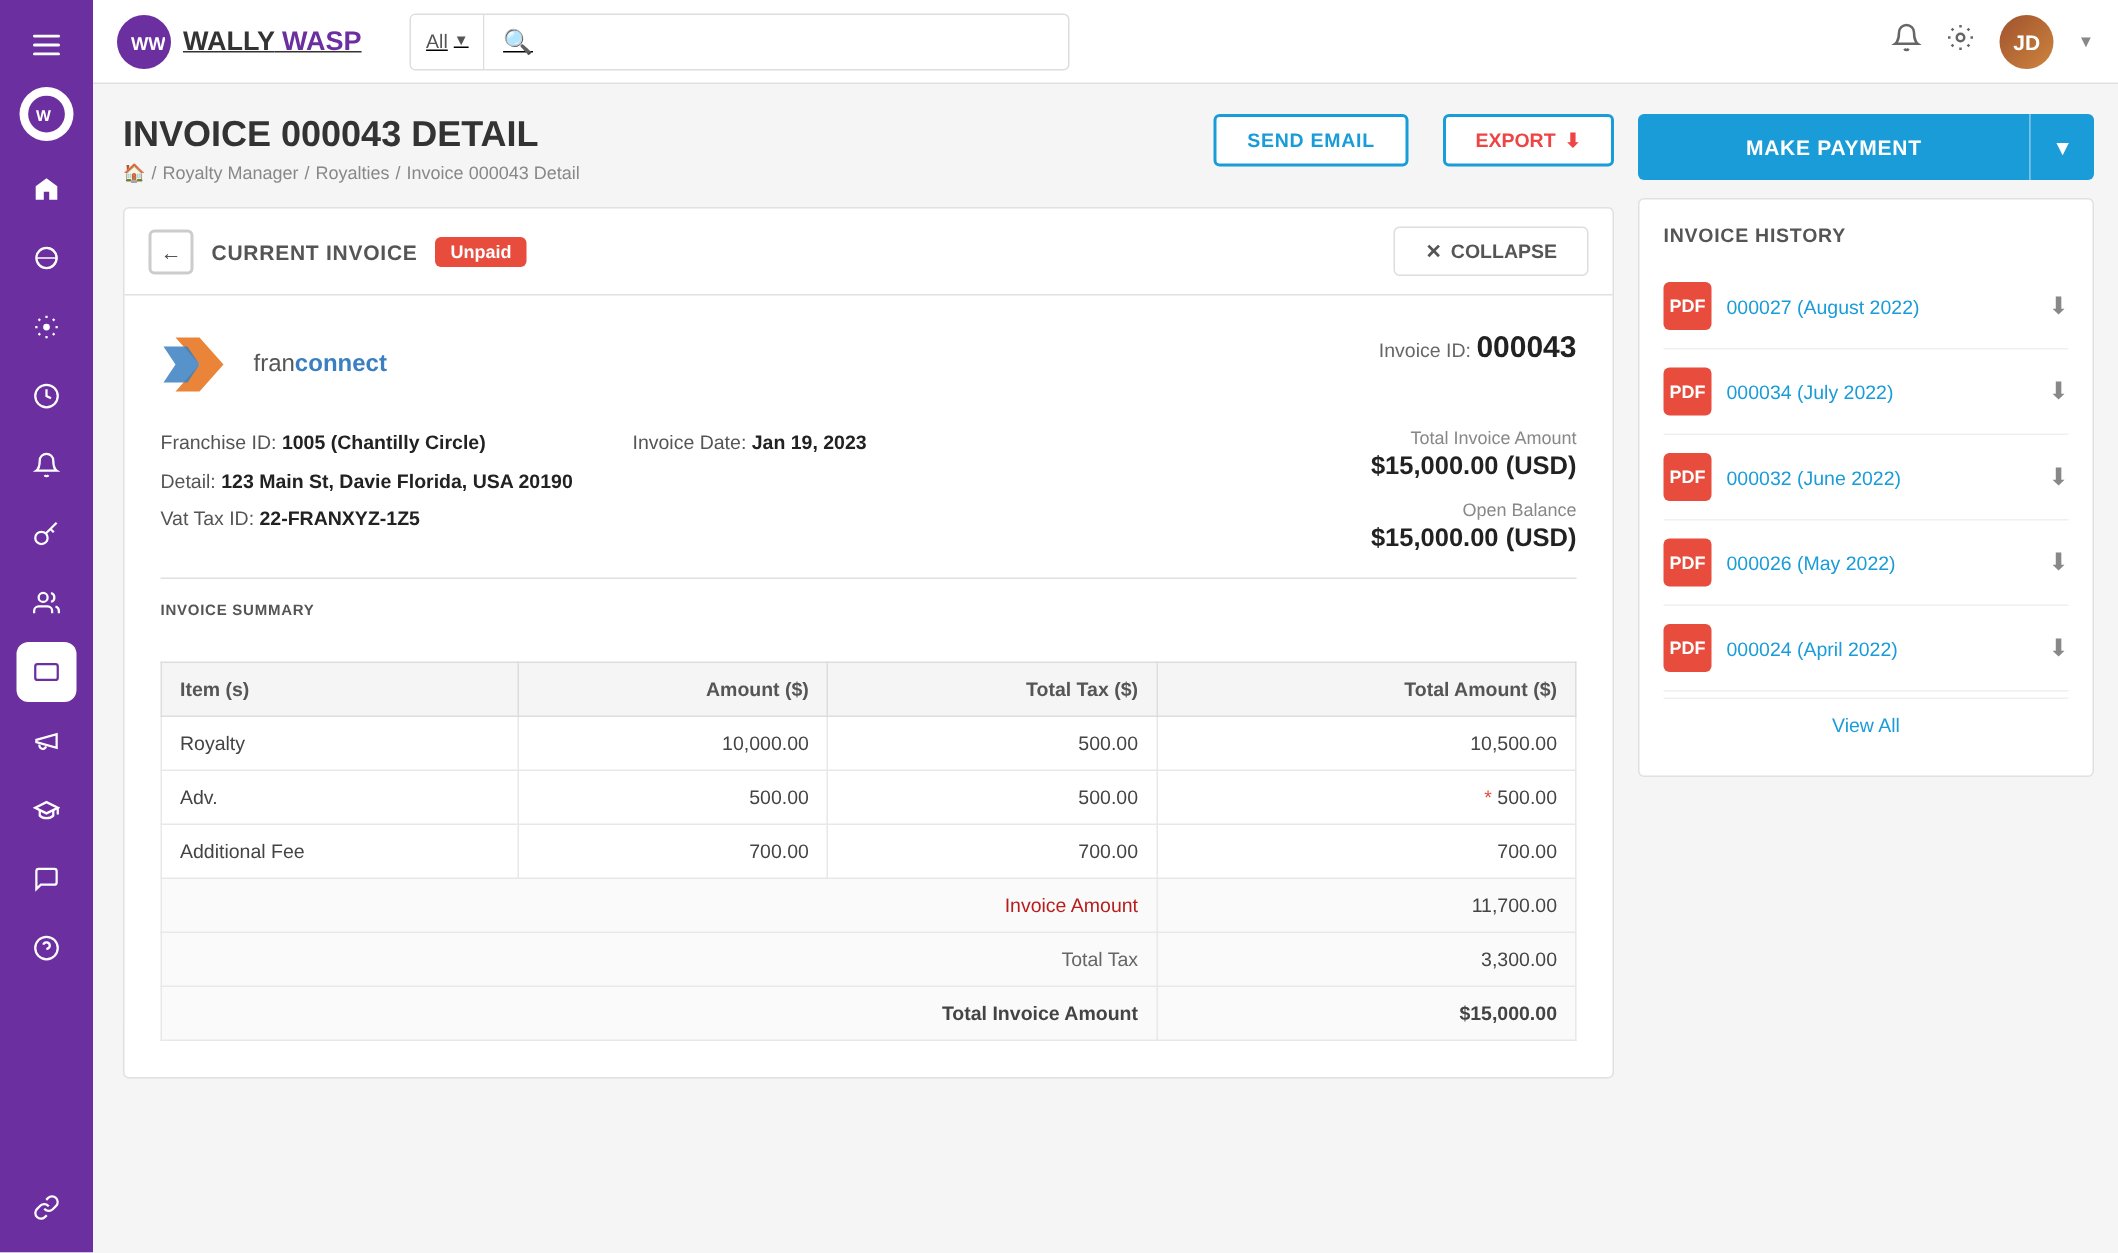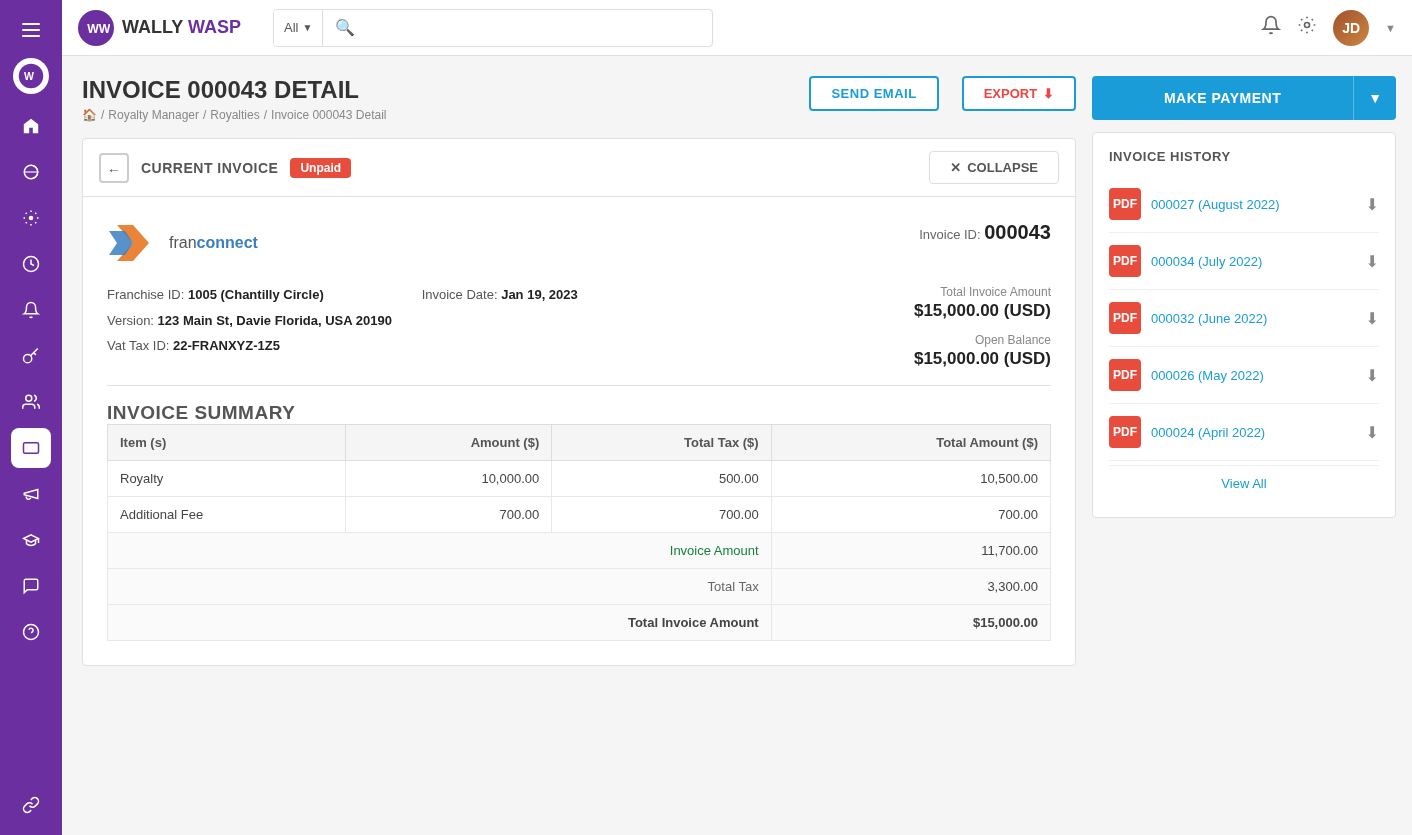"WALLY WASP" span { text-decoration: none -> underline }
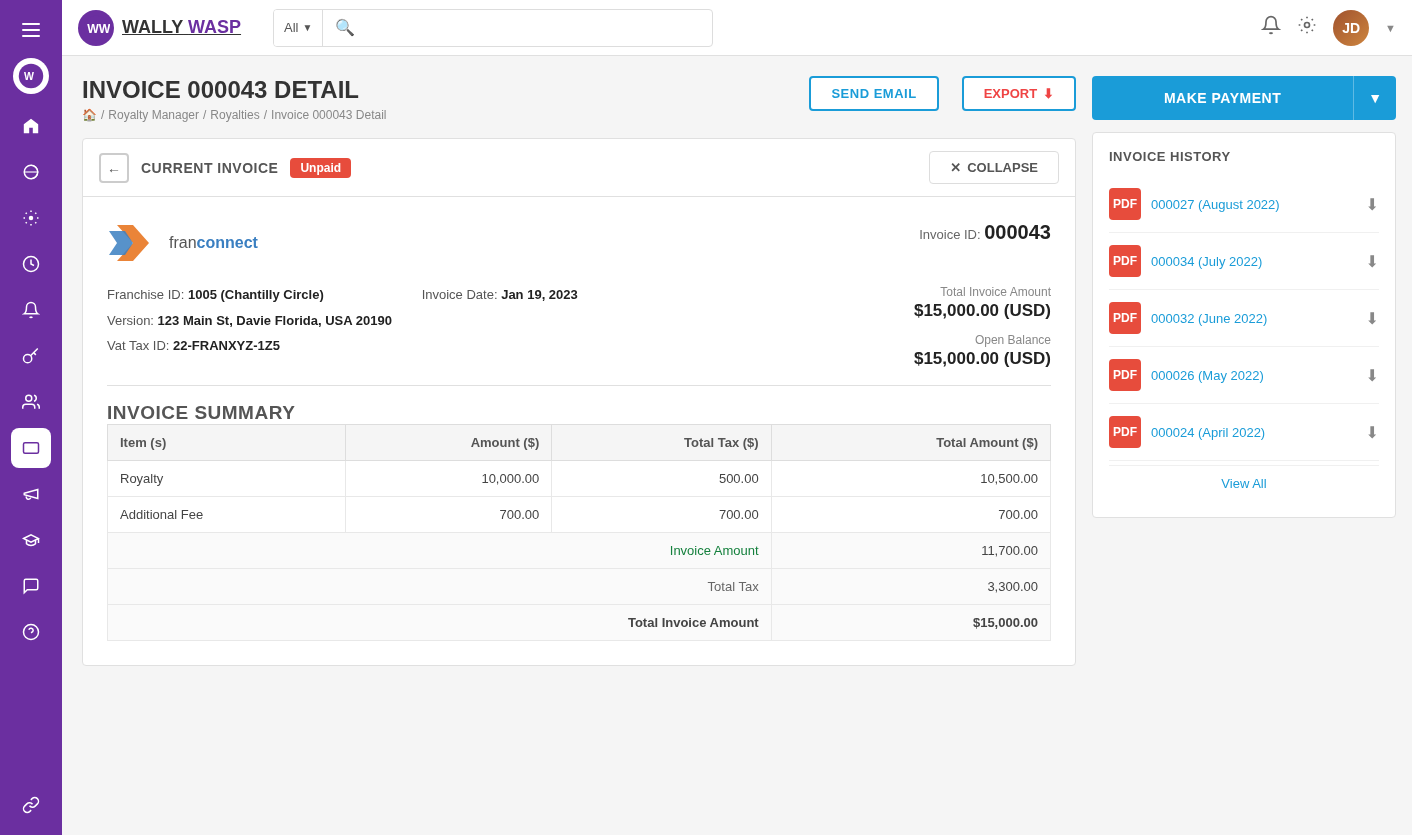"All" .search-bar { text-decoration: none -> underline }
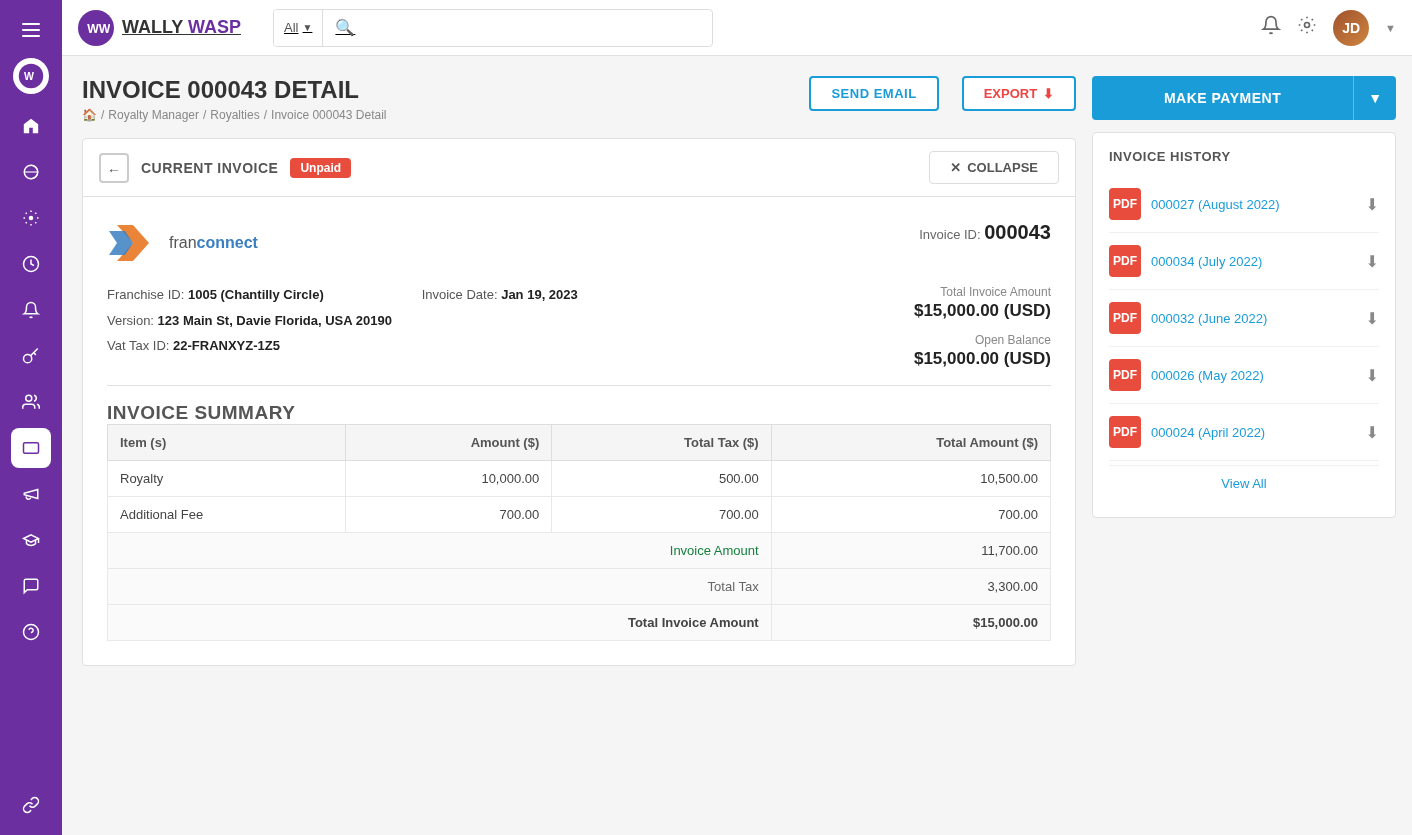"Version:" span { text: Version -> Detail }
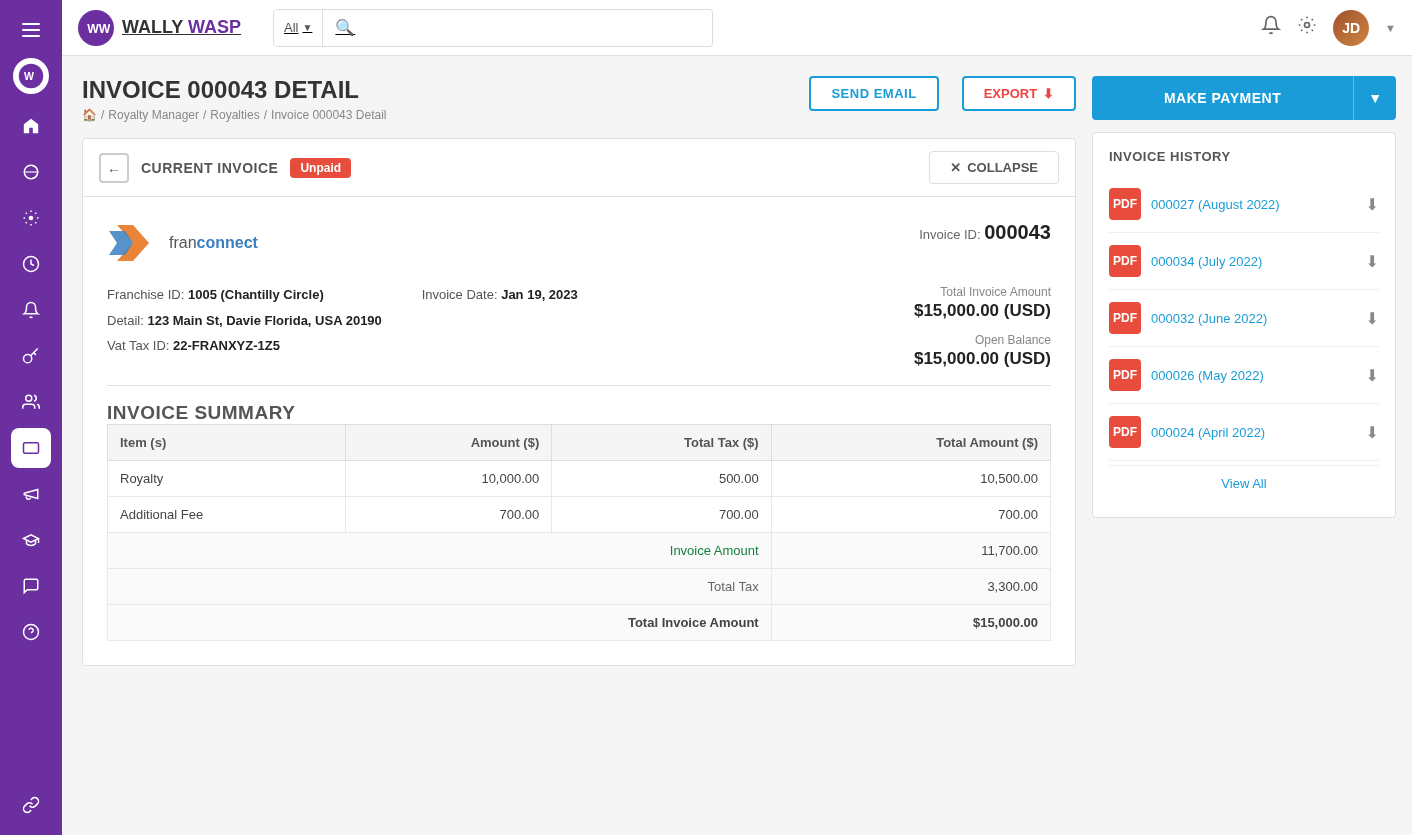"INVOICE SUMMARY" .invoice-summary-title { font-size: 19px -> 10px; margin-bottom: 0 -> 28px }
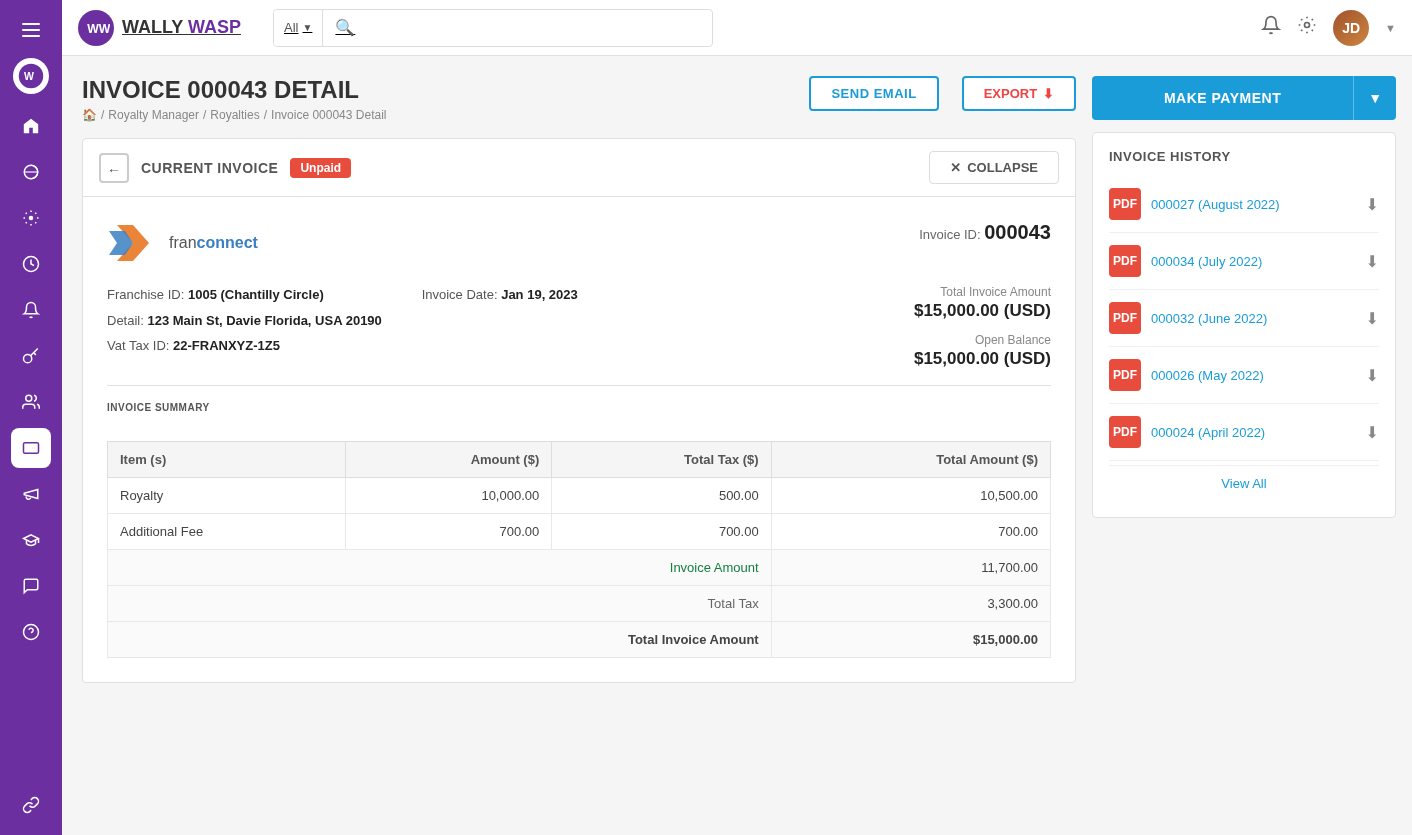"Adv." tr { html: none -> <tr> <td>Adv.</td> <td>500.00</td> <td>500.00</td> <td><span>*</span> 500.00</td> </tr> }
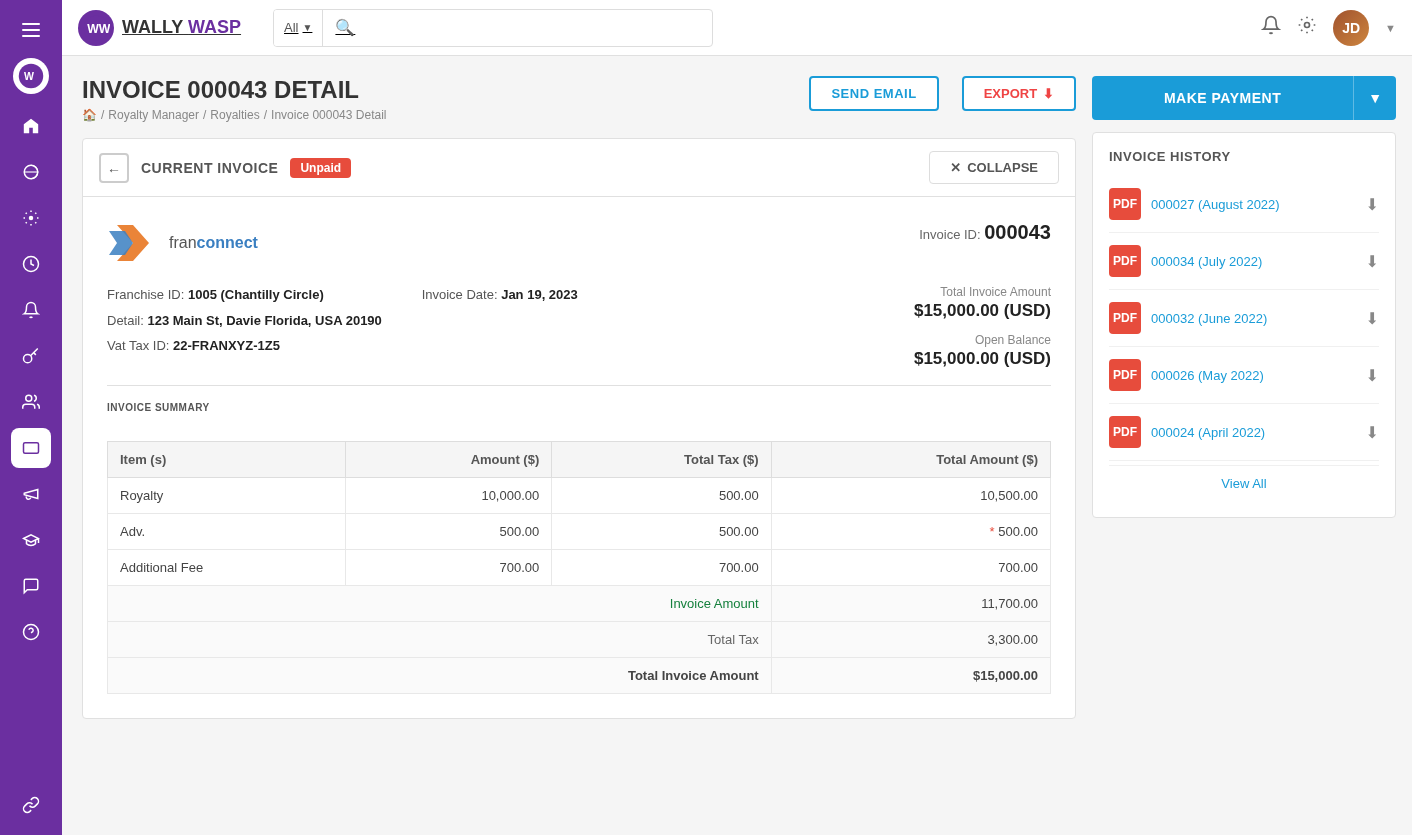"Invoice Amount" td { color: #15803d -> #b91c1c }
